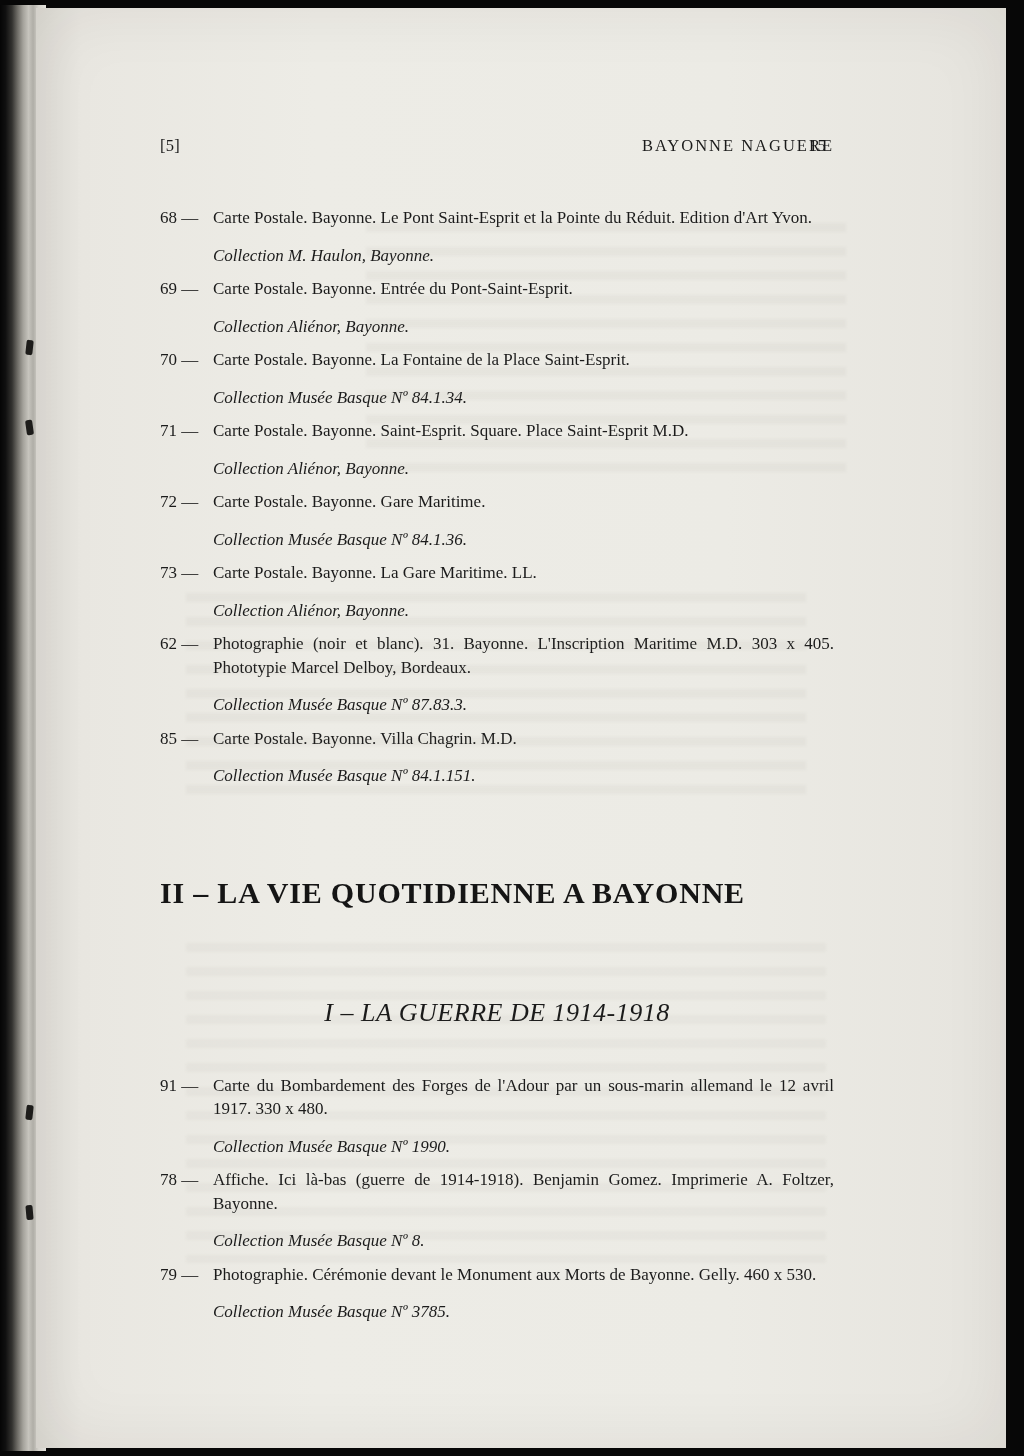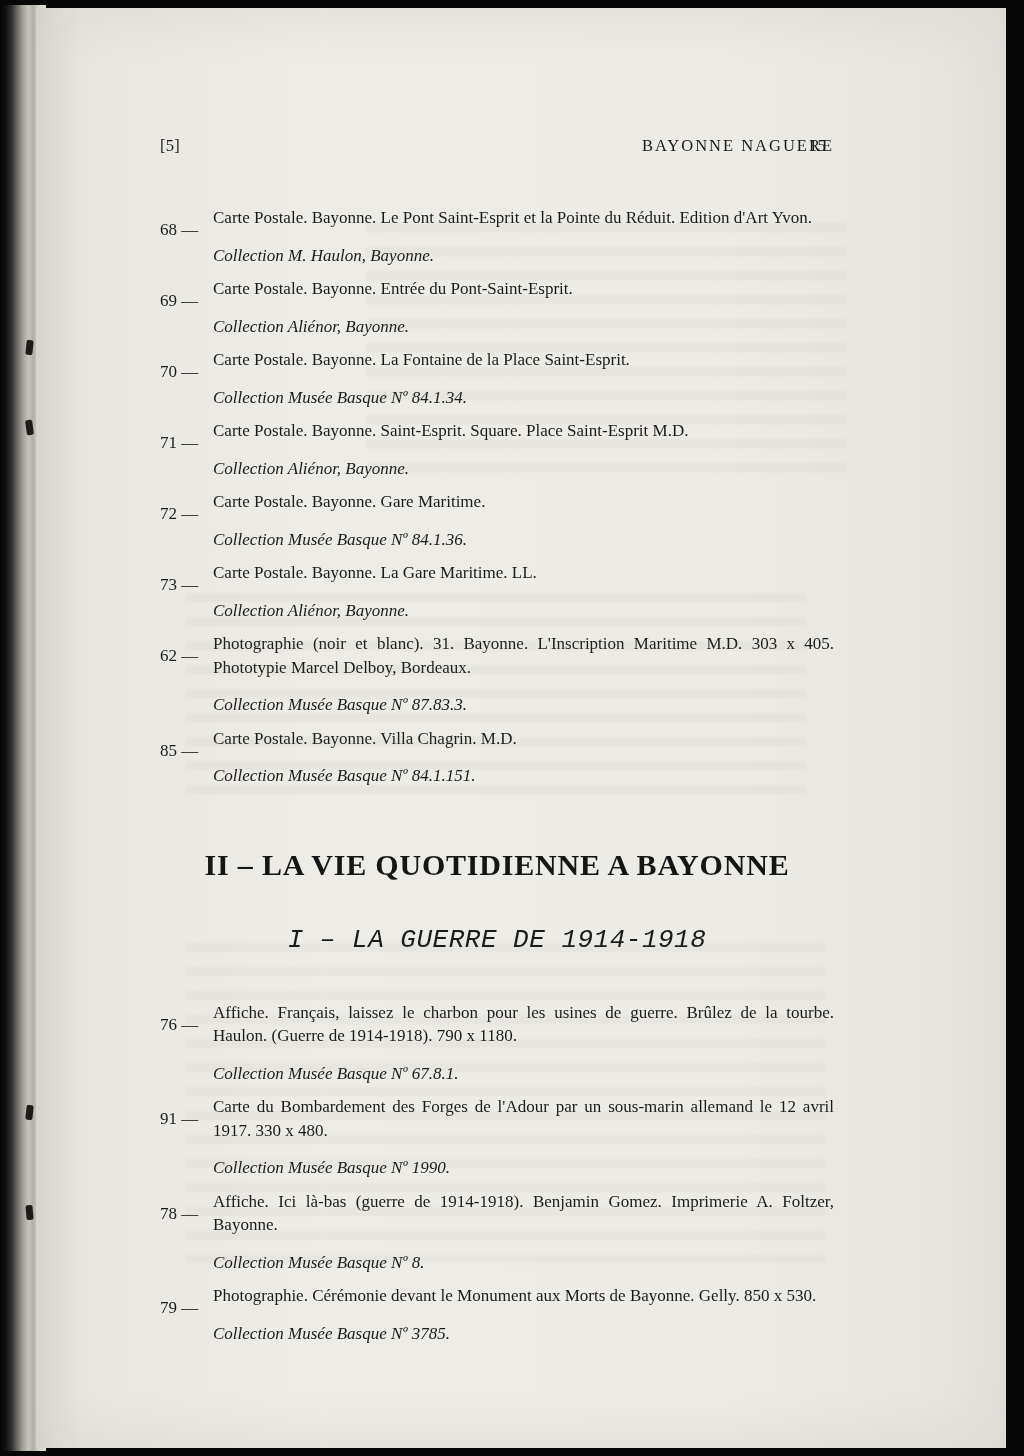"68 —" .entry-label { margin-top: 12px -> none }
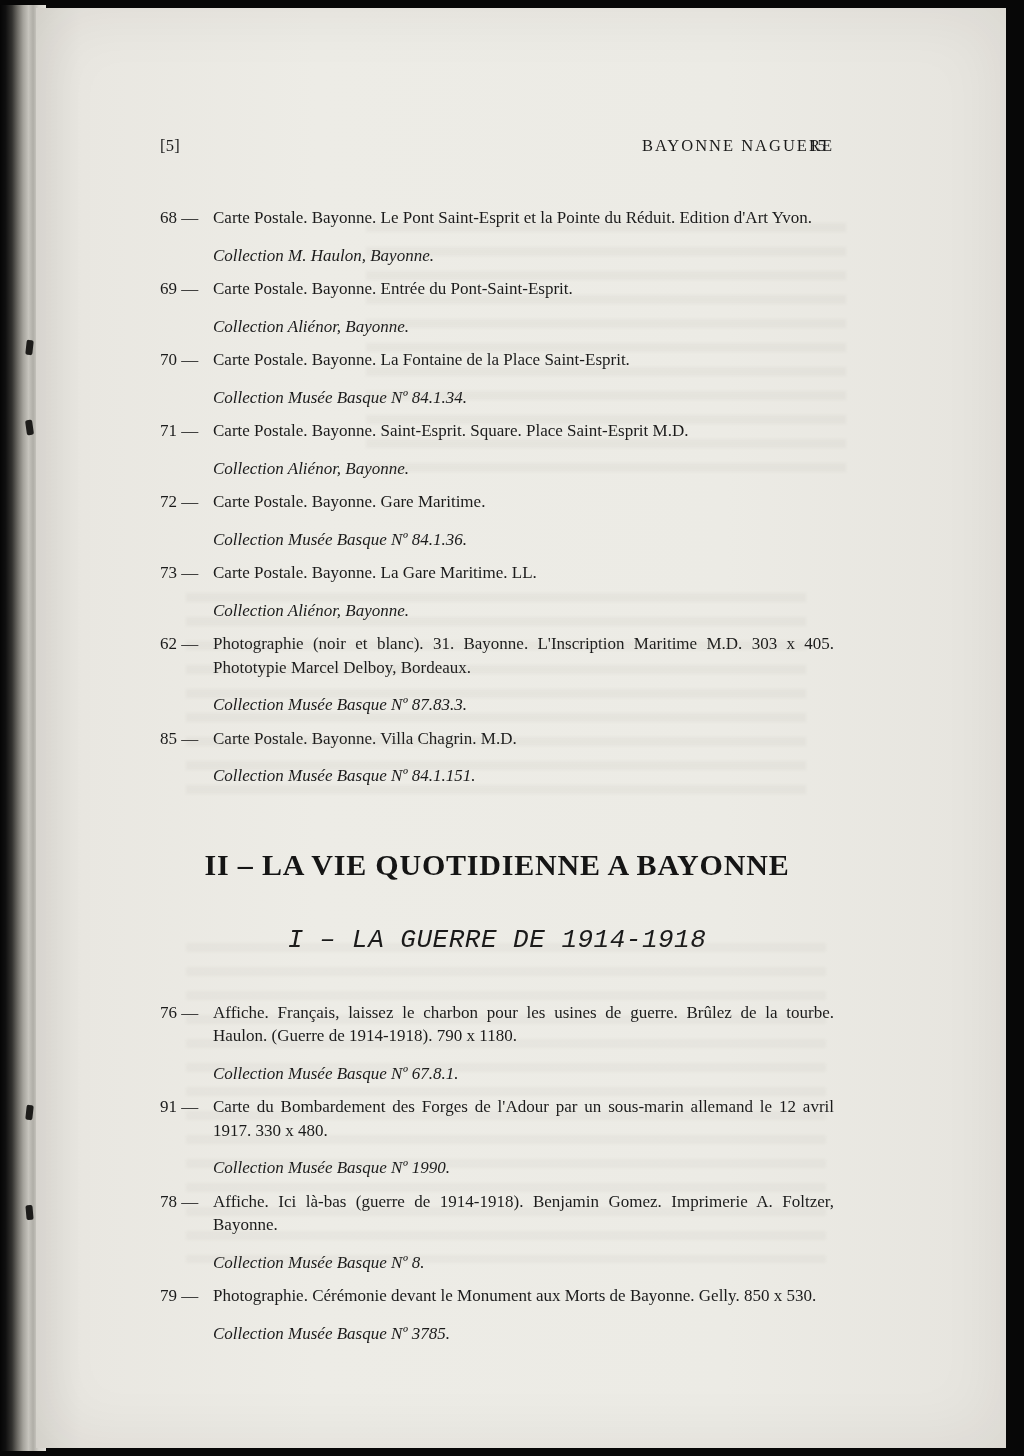"II – LA VIE QUOTIDIENNE" .section-heading { margin-top: 60px -> 88px; text-align: center -> none }
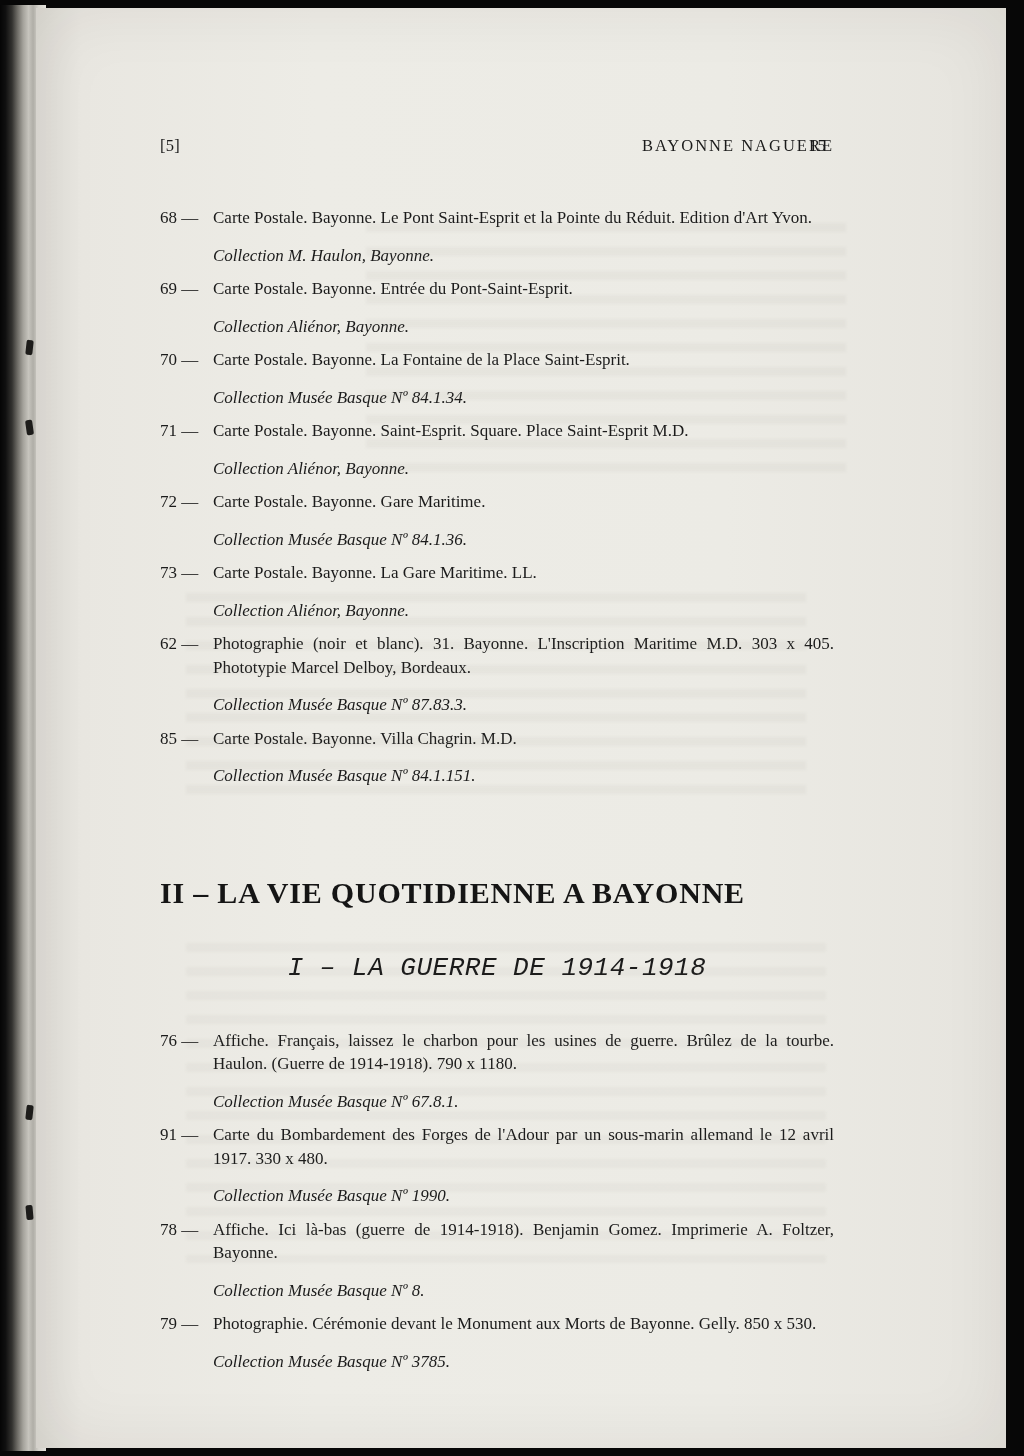"I – LA GUERRE DE" .subsection-heading { font-family: Liberation Mono, monospace -> none; margin-top: 43px -> 88px }
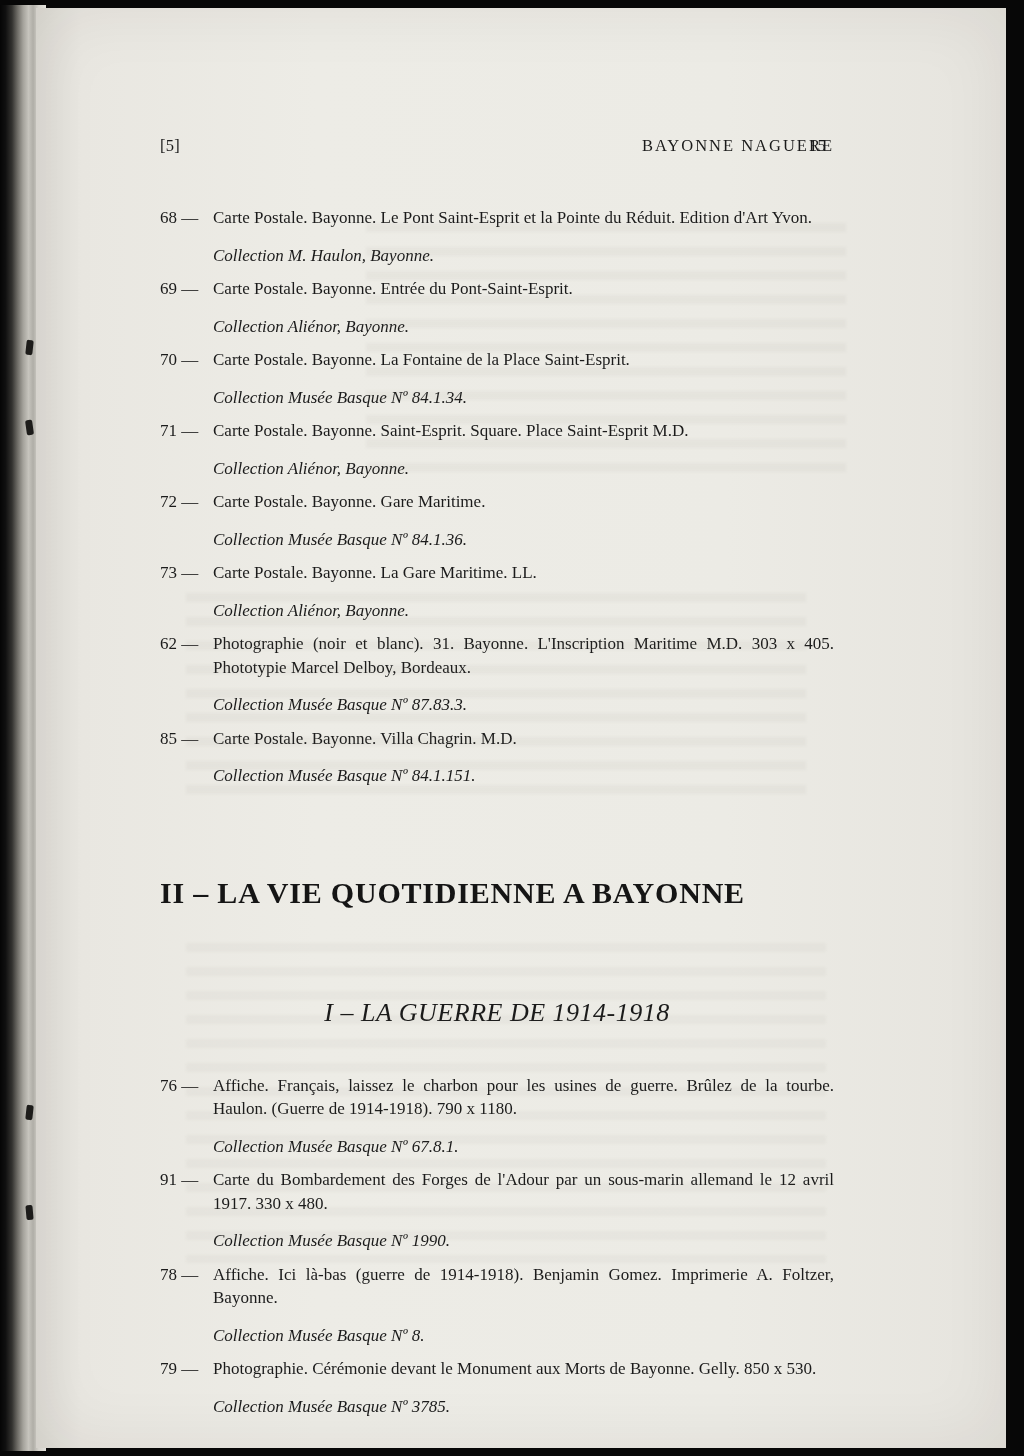"76 —" div.entry { html: <div> <span>76 —</span> <div> <p>Affiche. Français, laissez le charbon pour les usines de guerre. Brûlez de la tourbe. Haulon. (Guerre de 1914-1918). 790 x 1180.</p> <p>Collection Musée Basque Nº 67.8.1.</p> </div> </div> -> none }
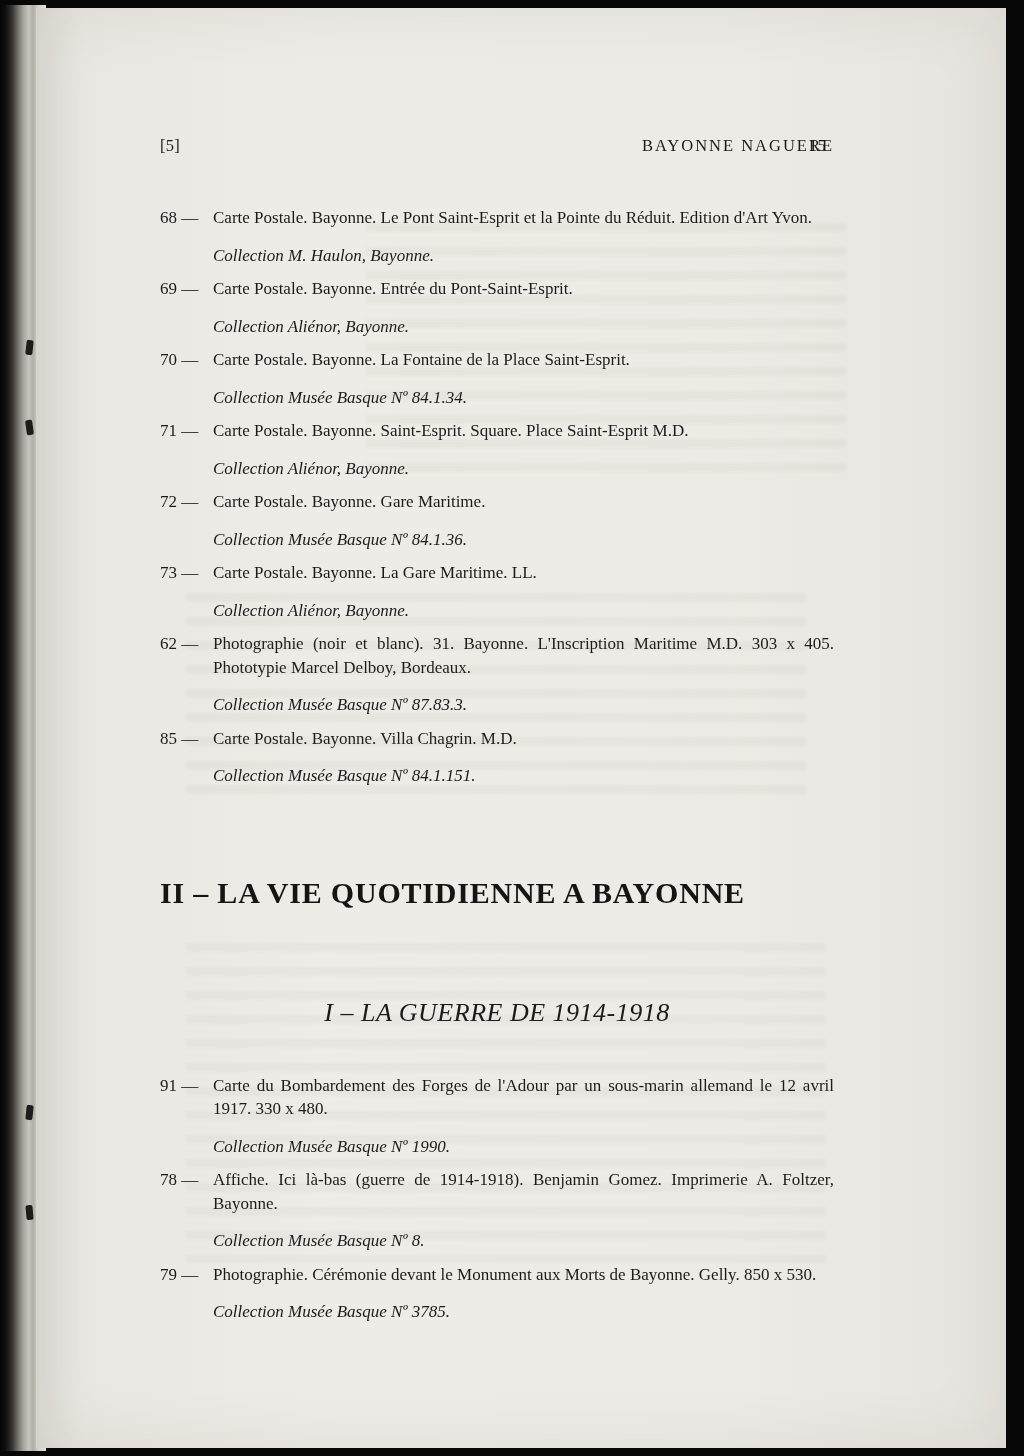"Photographie. Cérémonie devant le" p.desc { text: 850 -> 460 }
